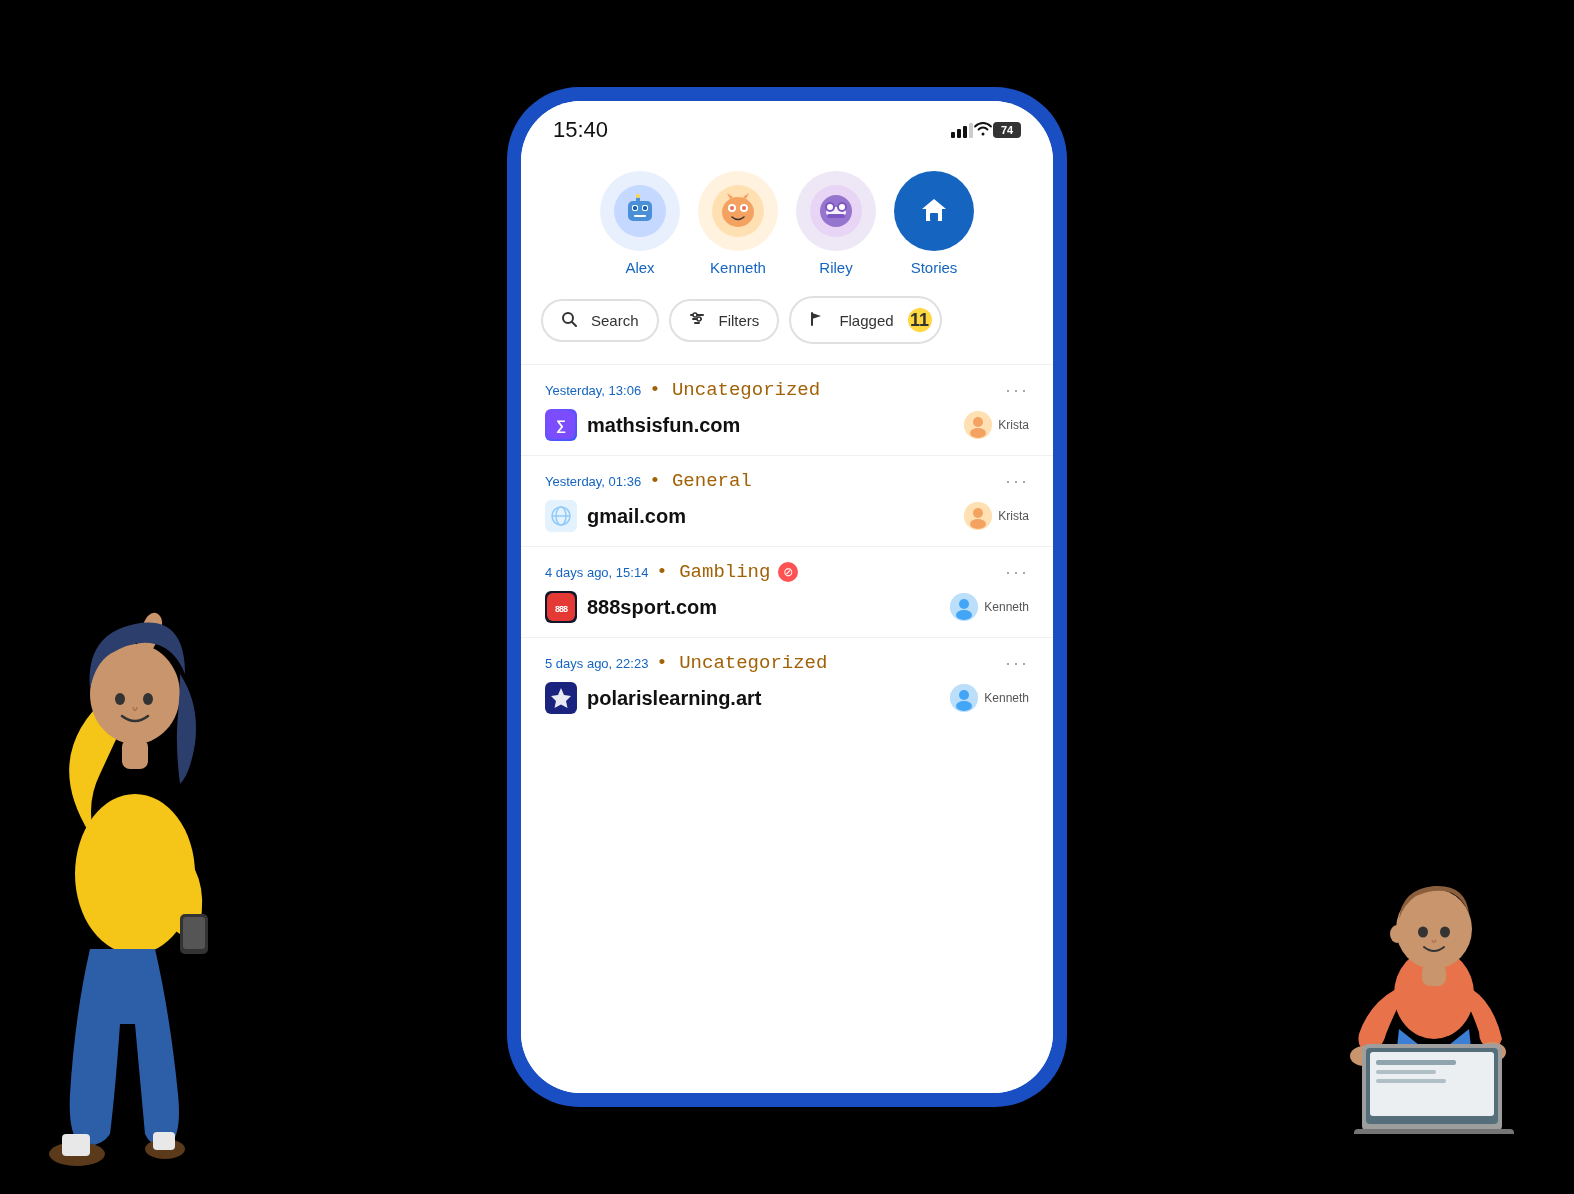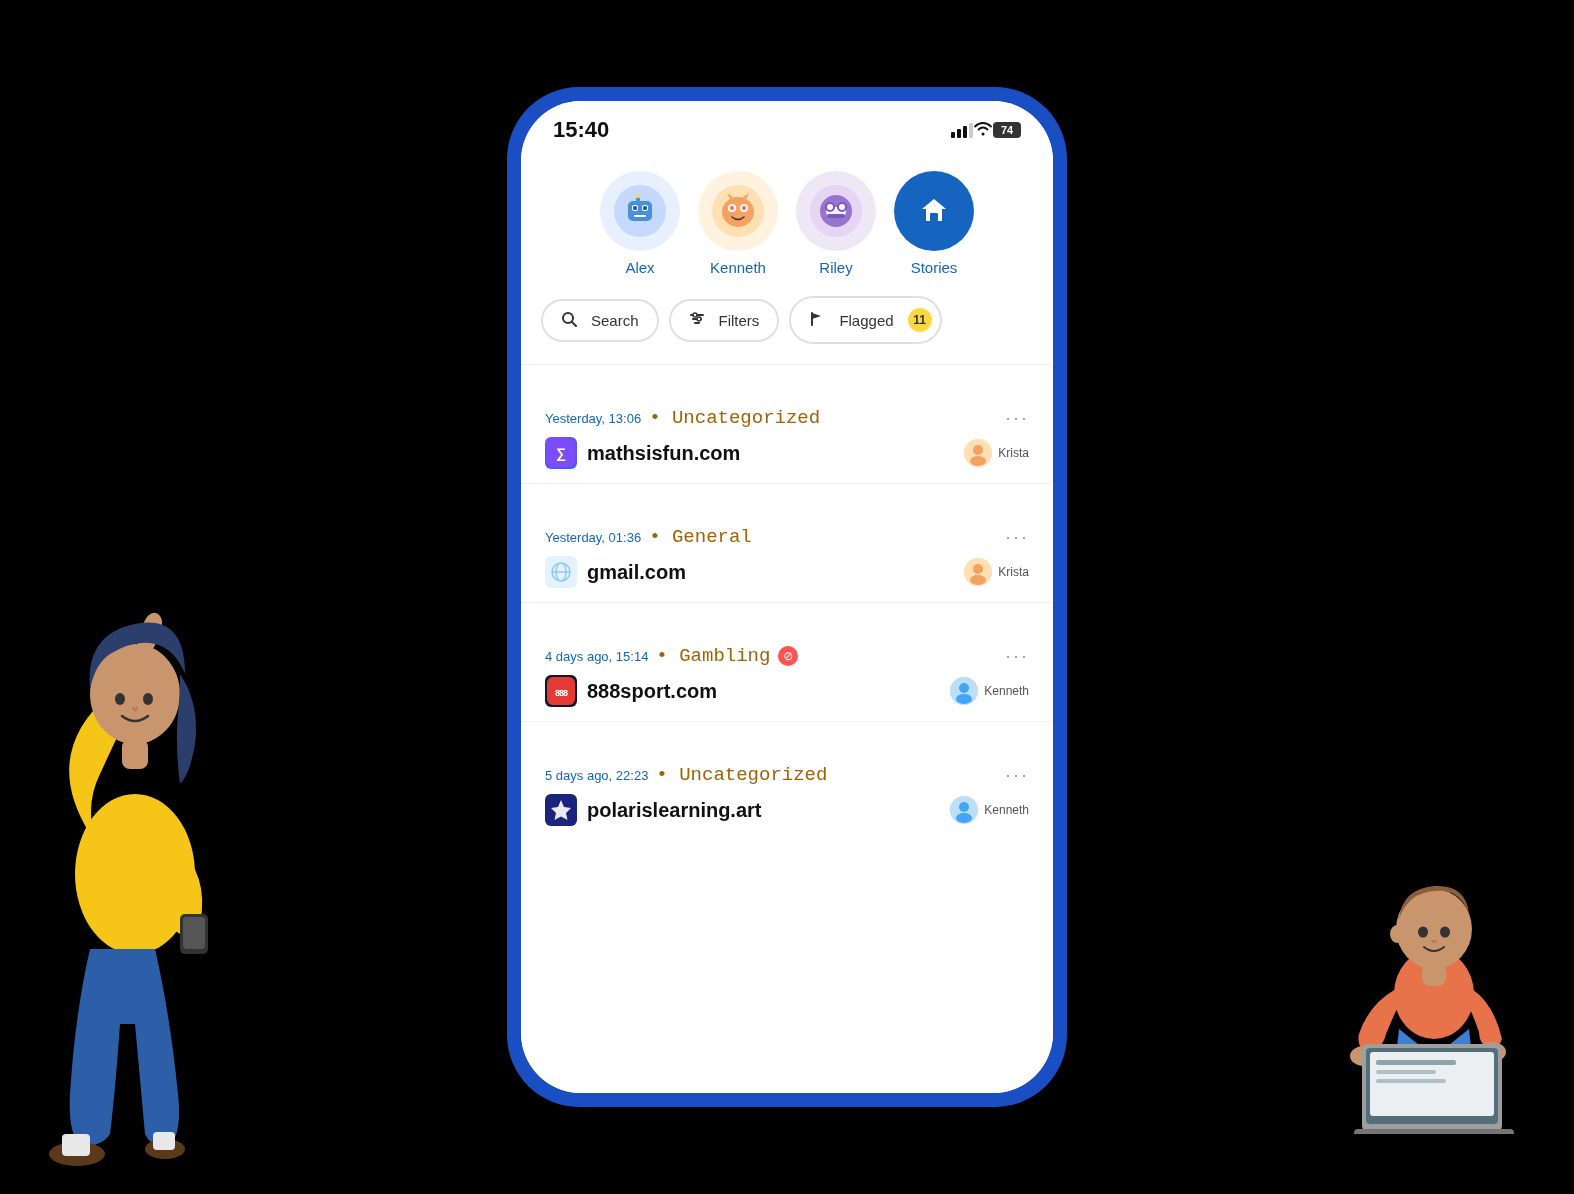"15:40" .status-time { font-weight: 700 -> 400 }
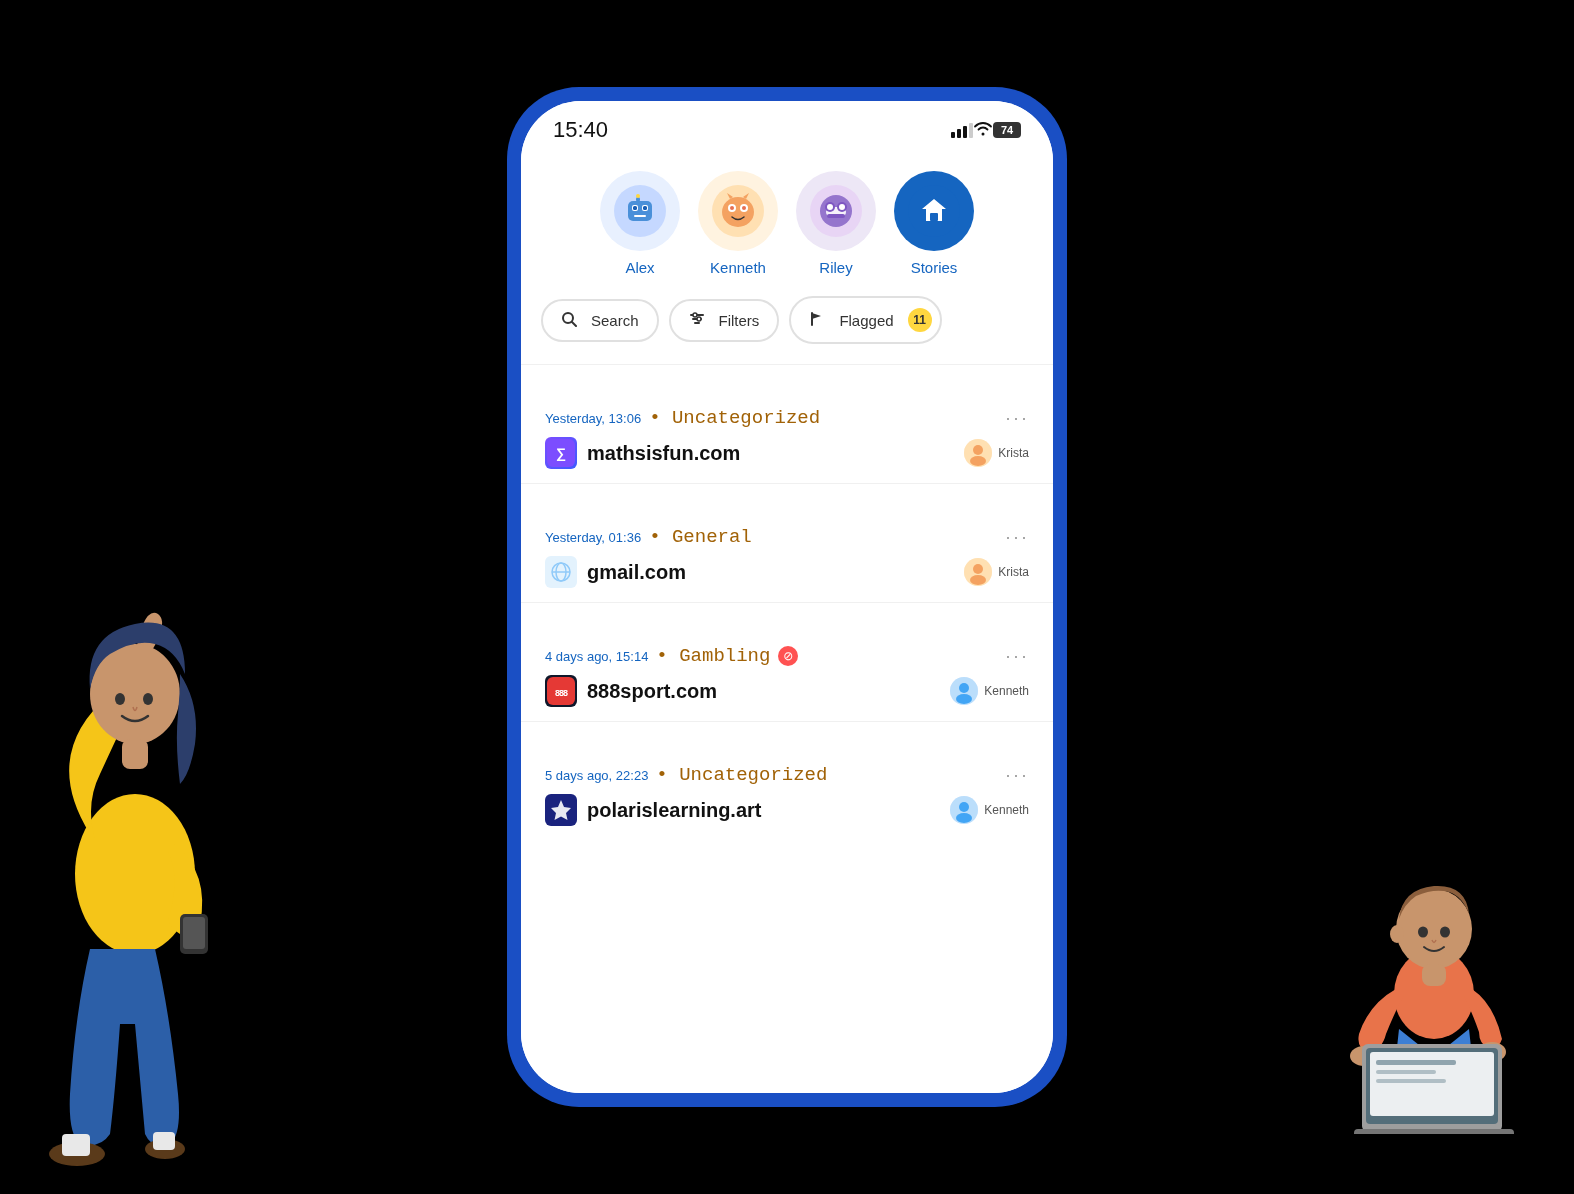"11" .flagged-badge { font-size: 12px -> 18px }
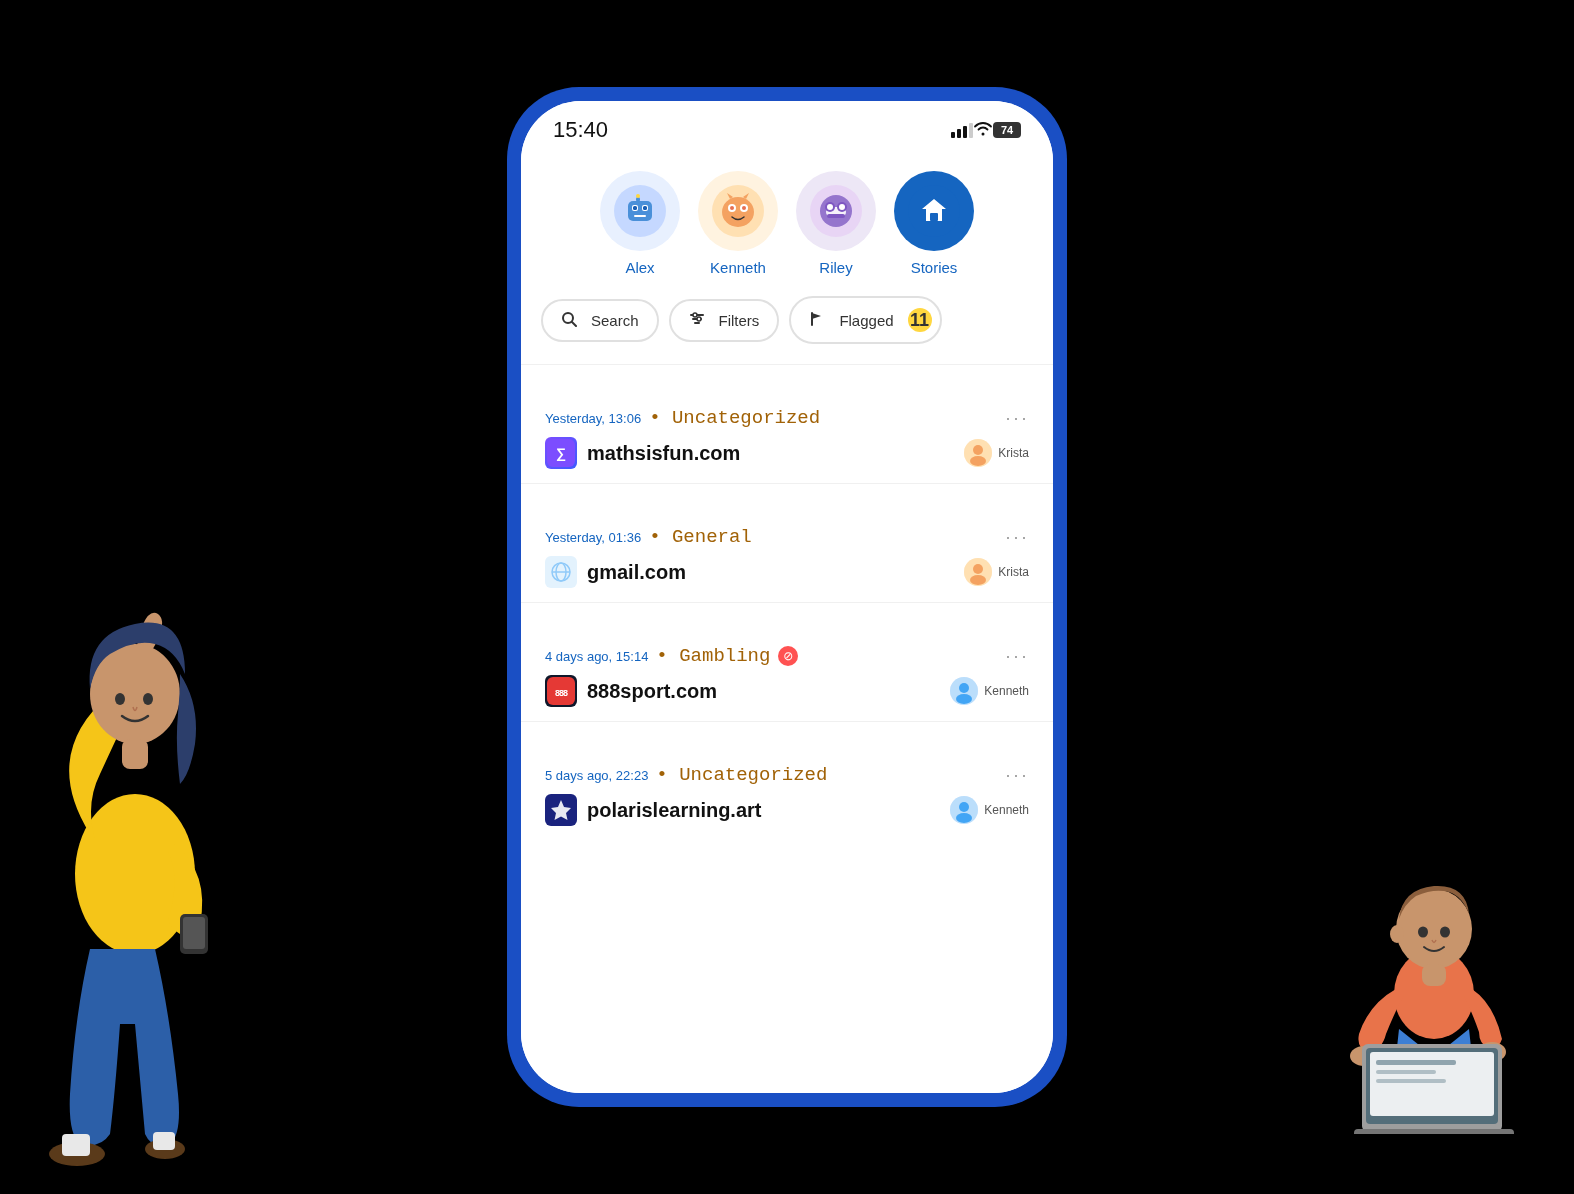"Yesterday, 13:06" .history-meta { margin-top: 28px -> none }
